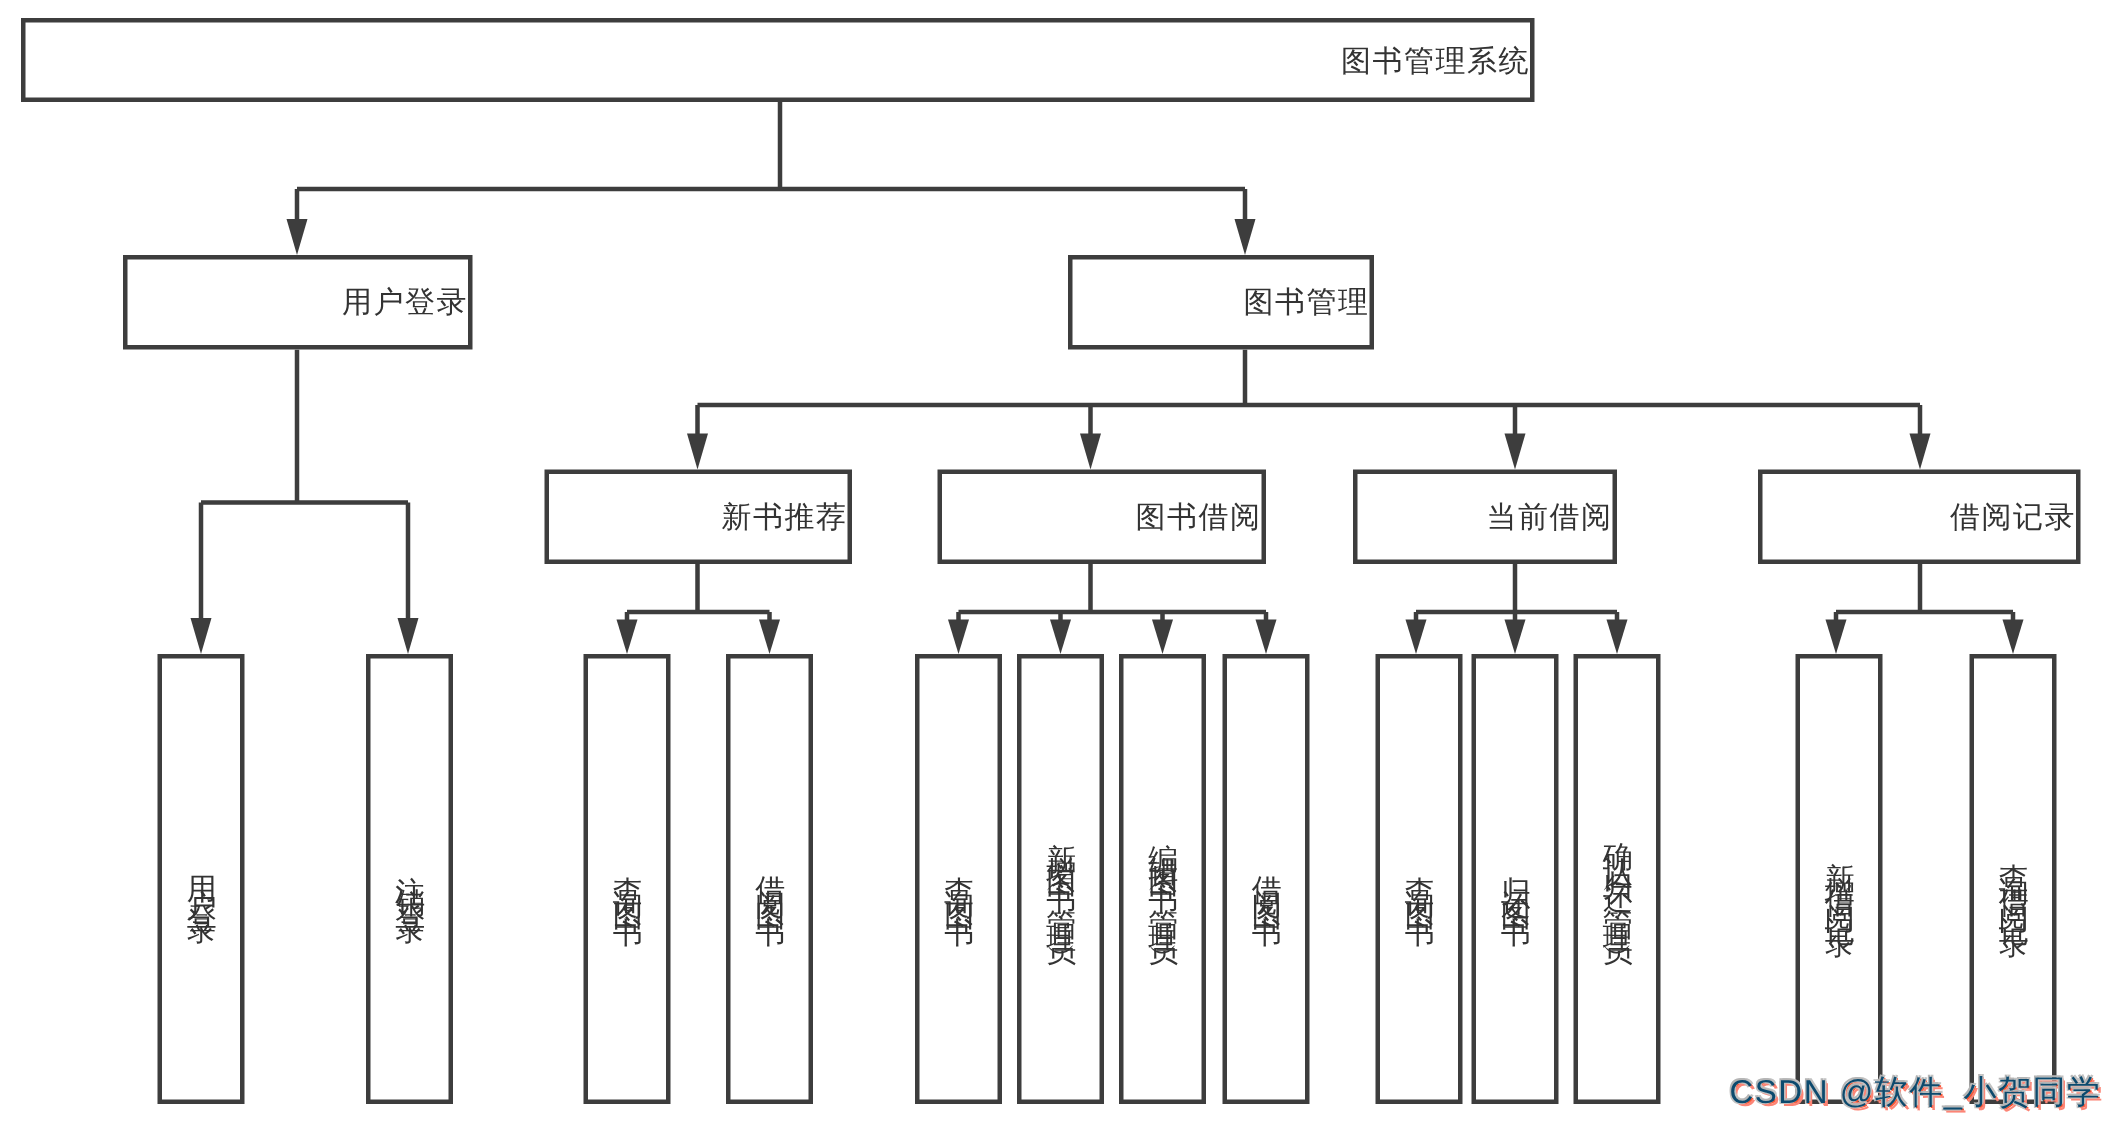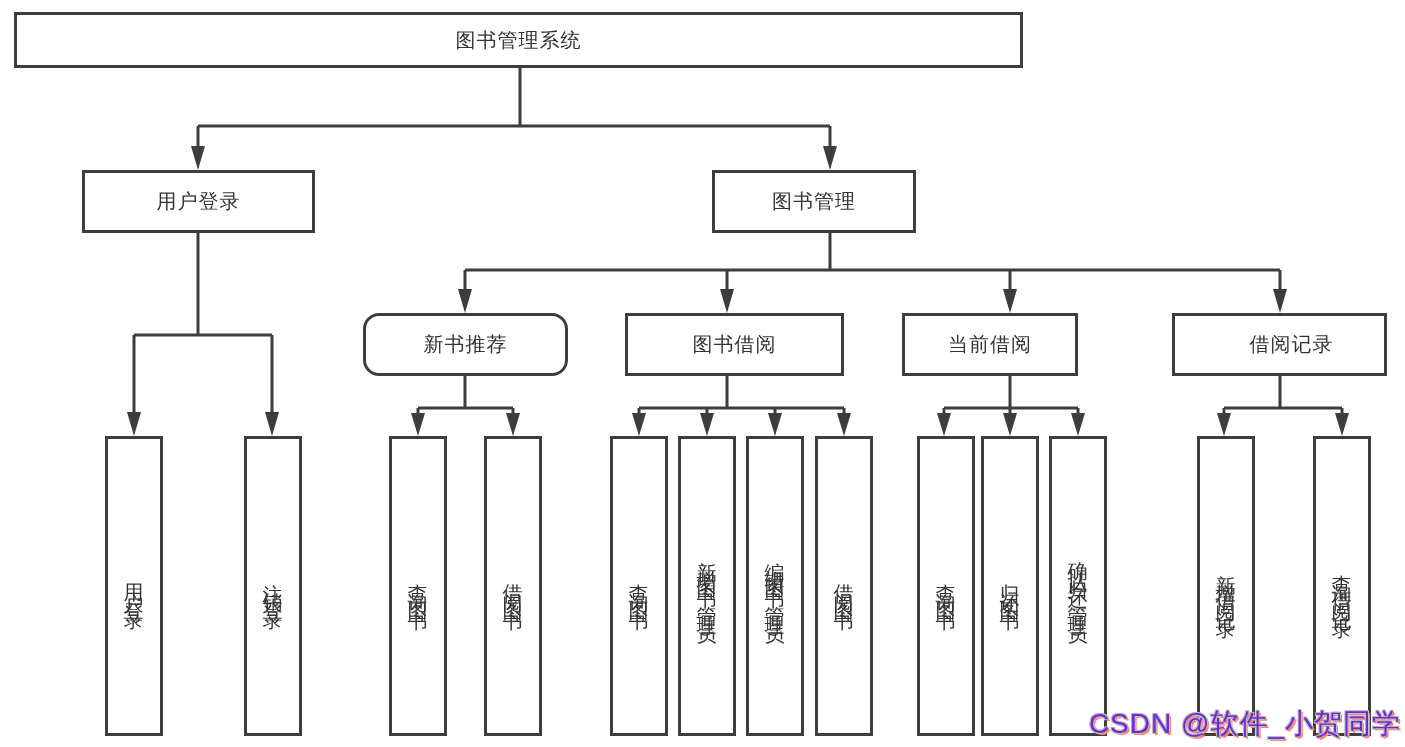"图书管理系统" .hnode { justify-content: none -> flex-end }
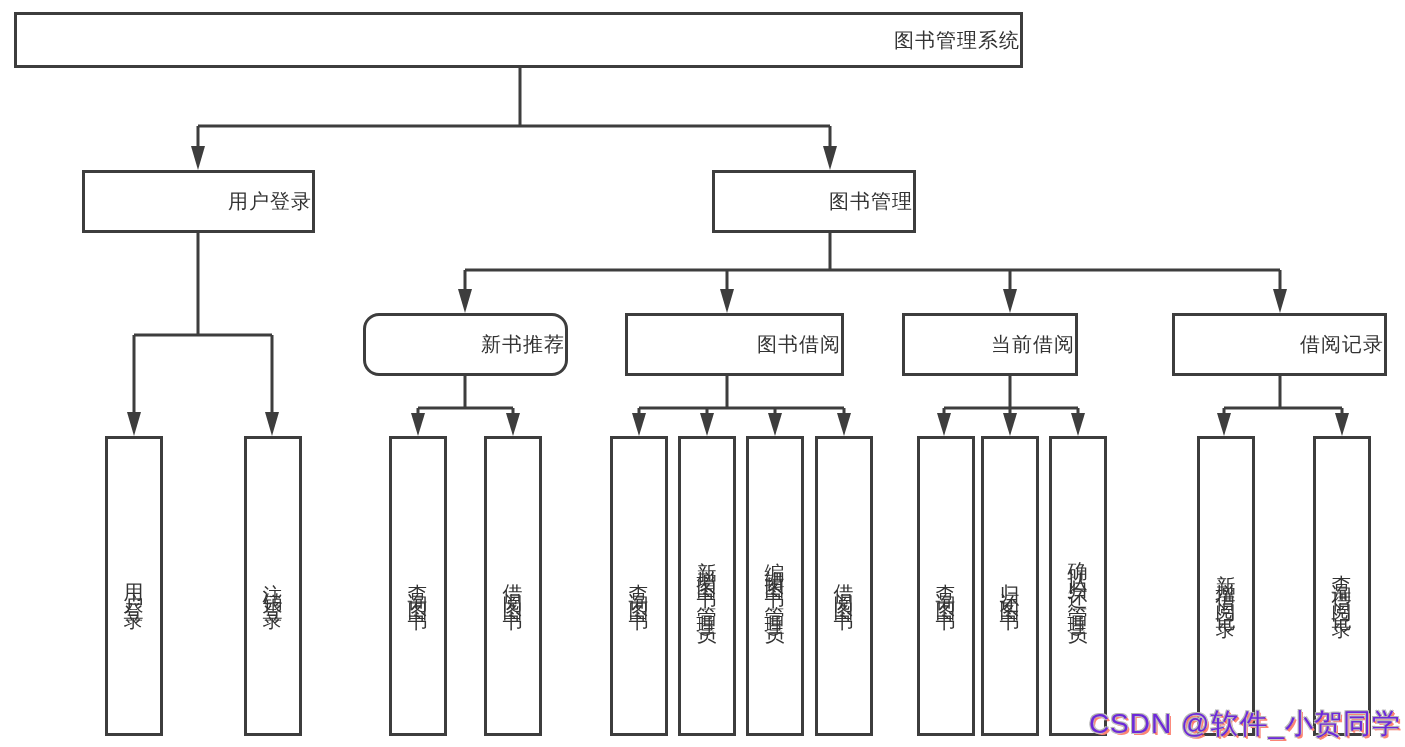"新书推荐" .n3a { border-radius: 16px -> none }
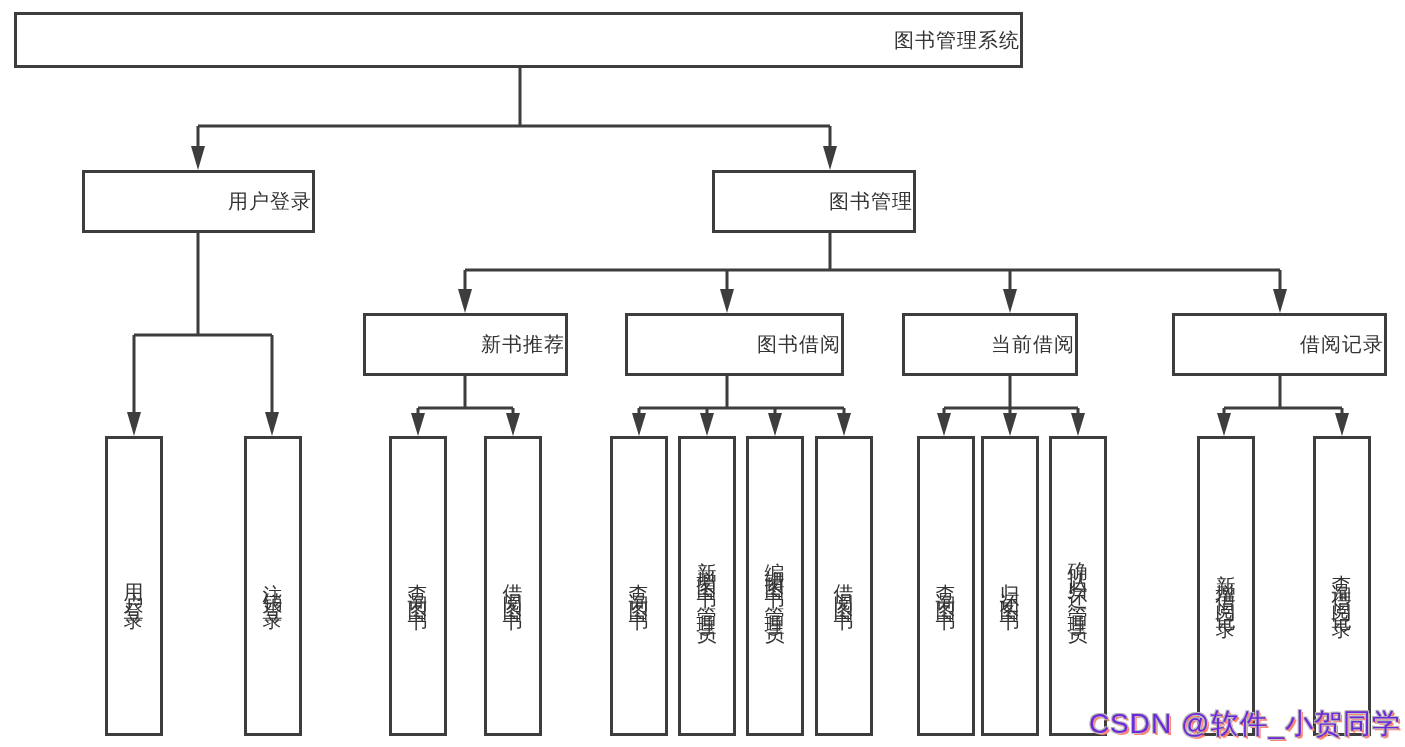"CSDN @软件_小贺同学" .watermark { color: #6d28d9 -> #0c4a6e; font-size: 28px -> 22px }
